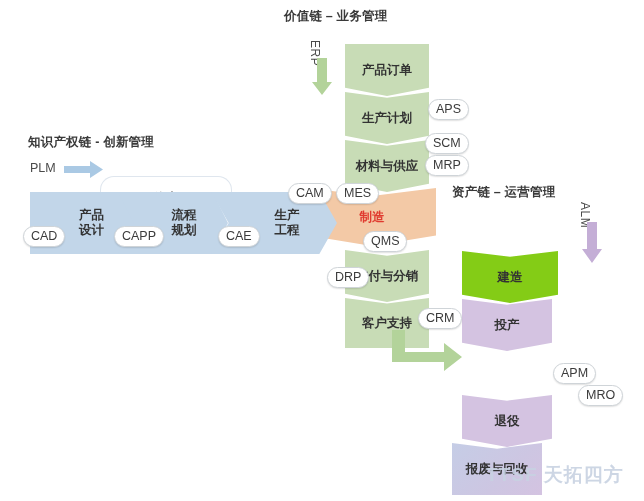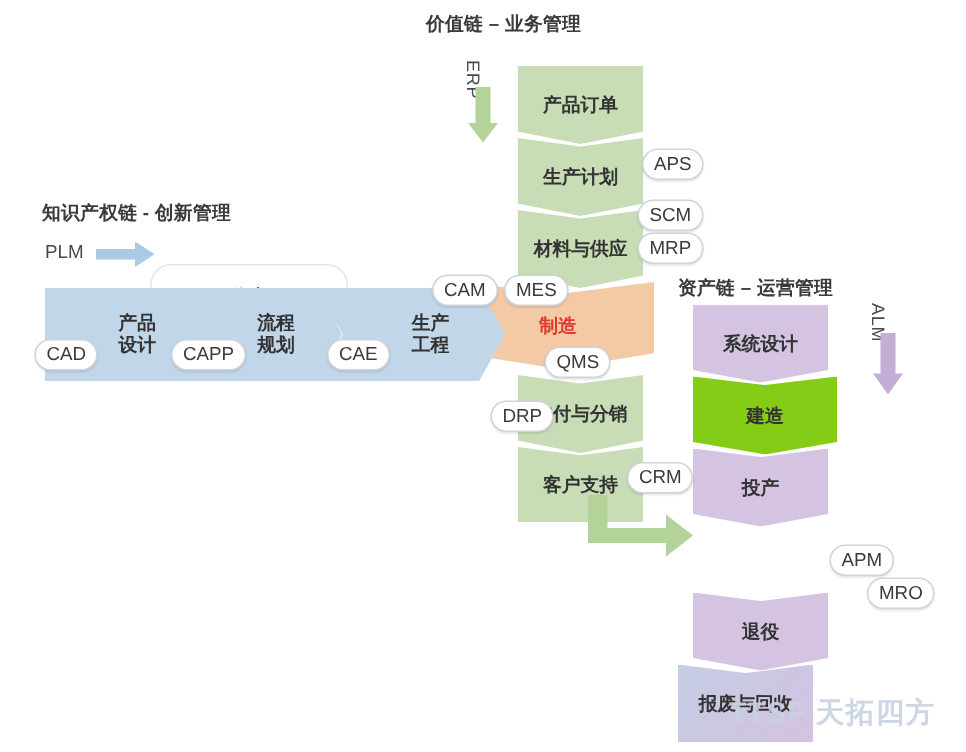"系统设计" div.vchev { html: <div> <div> <span>系统</span><span>设计</span> </div> </div> -> none }
